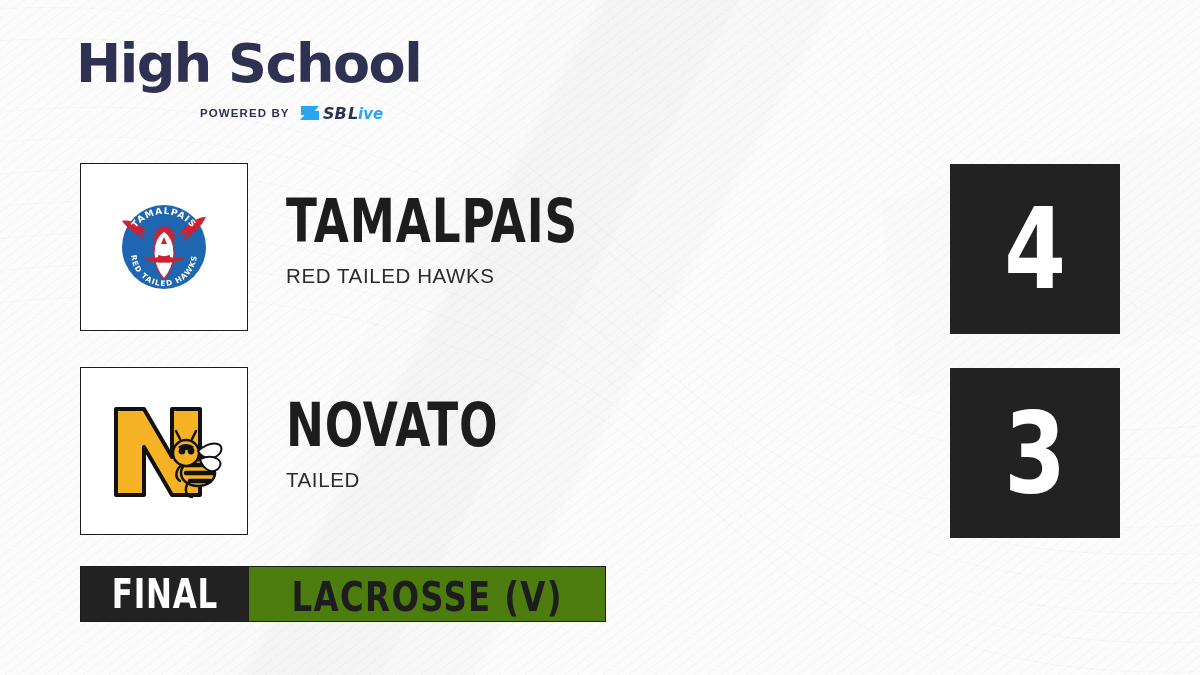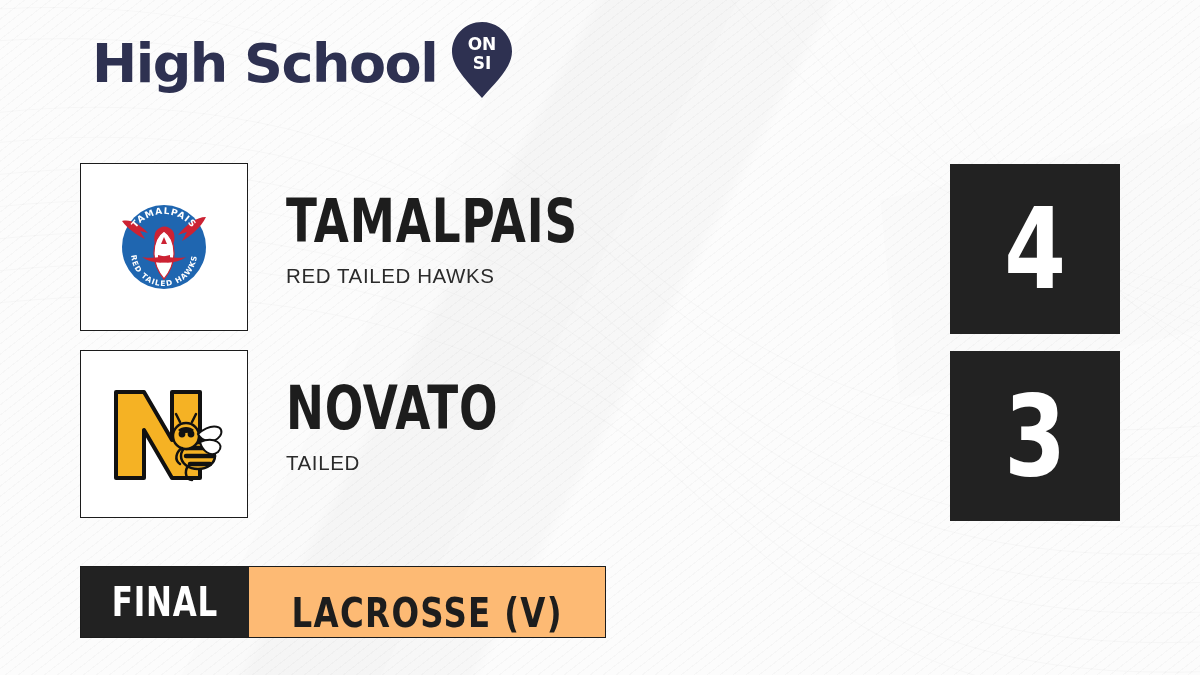"High School" .header { left: 92px -> 76px }
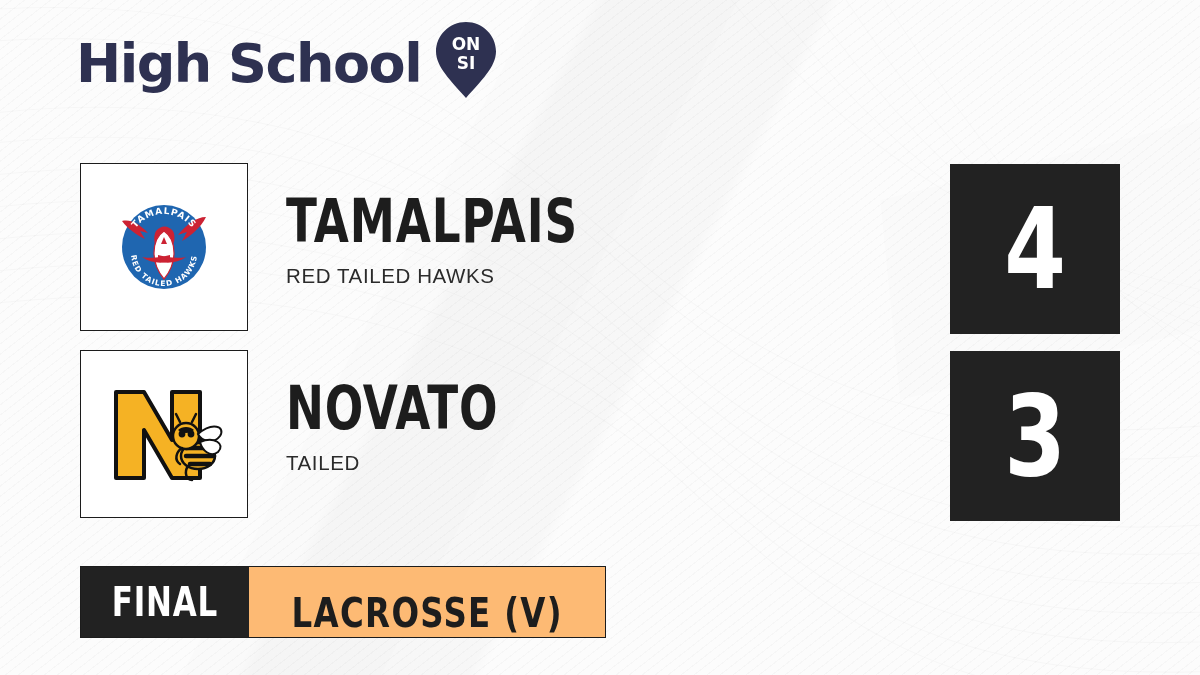"ON" div.brand-pin { html: <div> <svg> <path></path> <text>ON</text> <text>SI</text> </svg> </div> -> none }
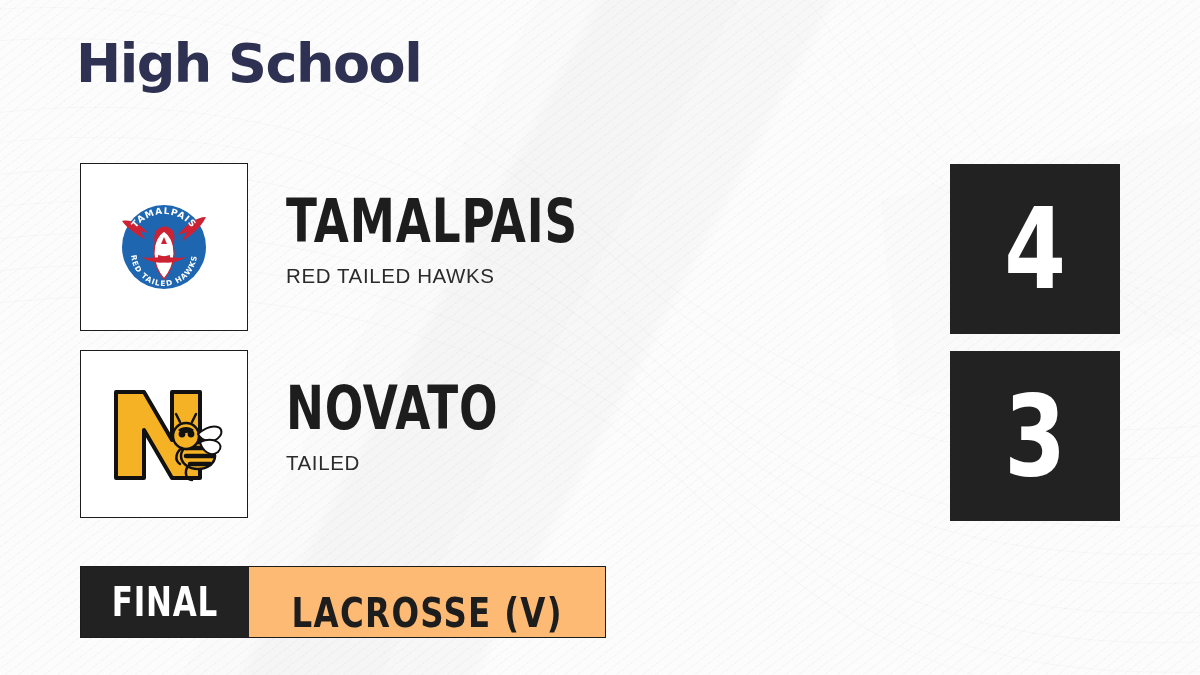"POWERED BY" div.powered-row { html: none -> <div> <div>POWERED BY</div> <div> <svg> <path></path> <text>SB</text> <text>L</text> <text>ive</text> </svg> </div> </div> }
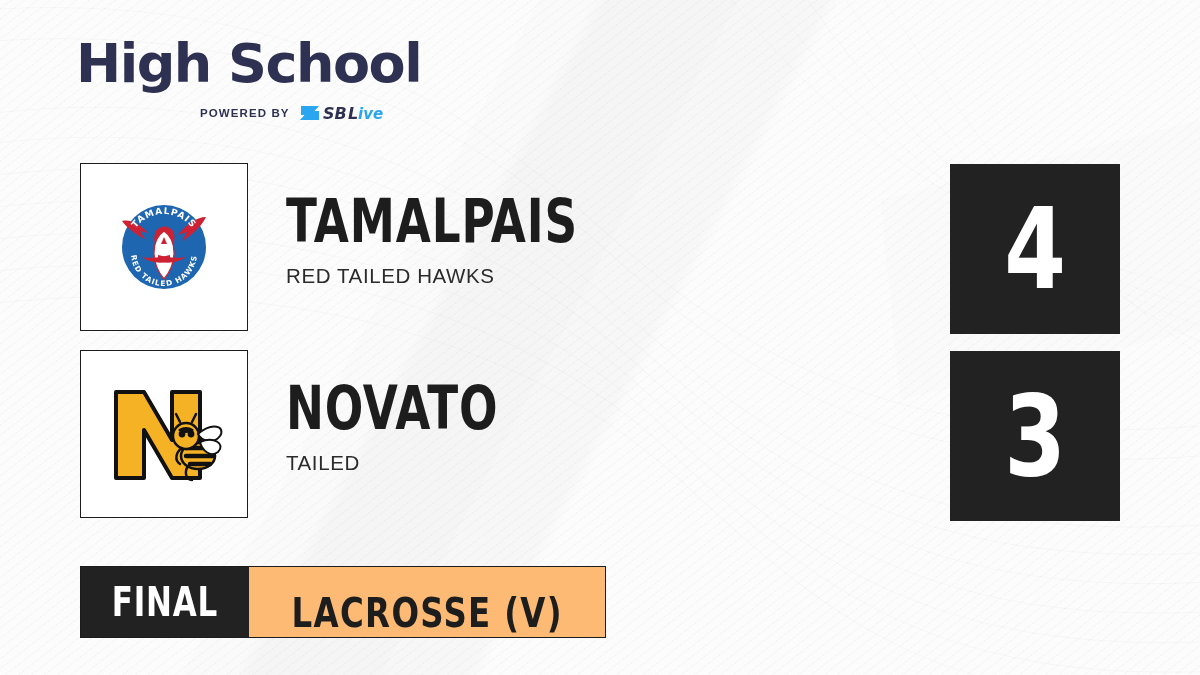"NOVATO" .team-row.row-2 { top: 350px -> 367px }
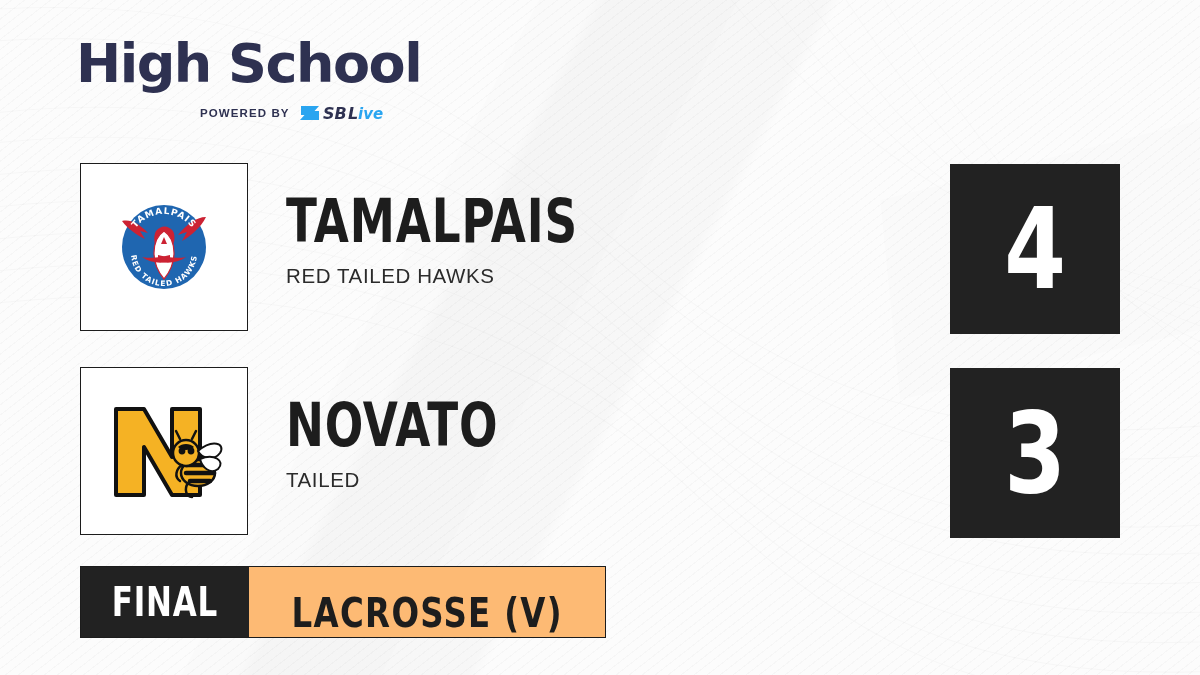"FINAL" .status-bar { background: #fdba74 -> #4d7c0f; height: 72px -> 56px }
